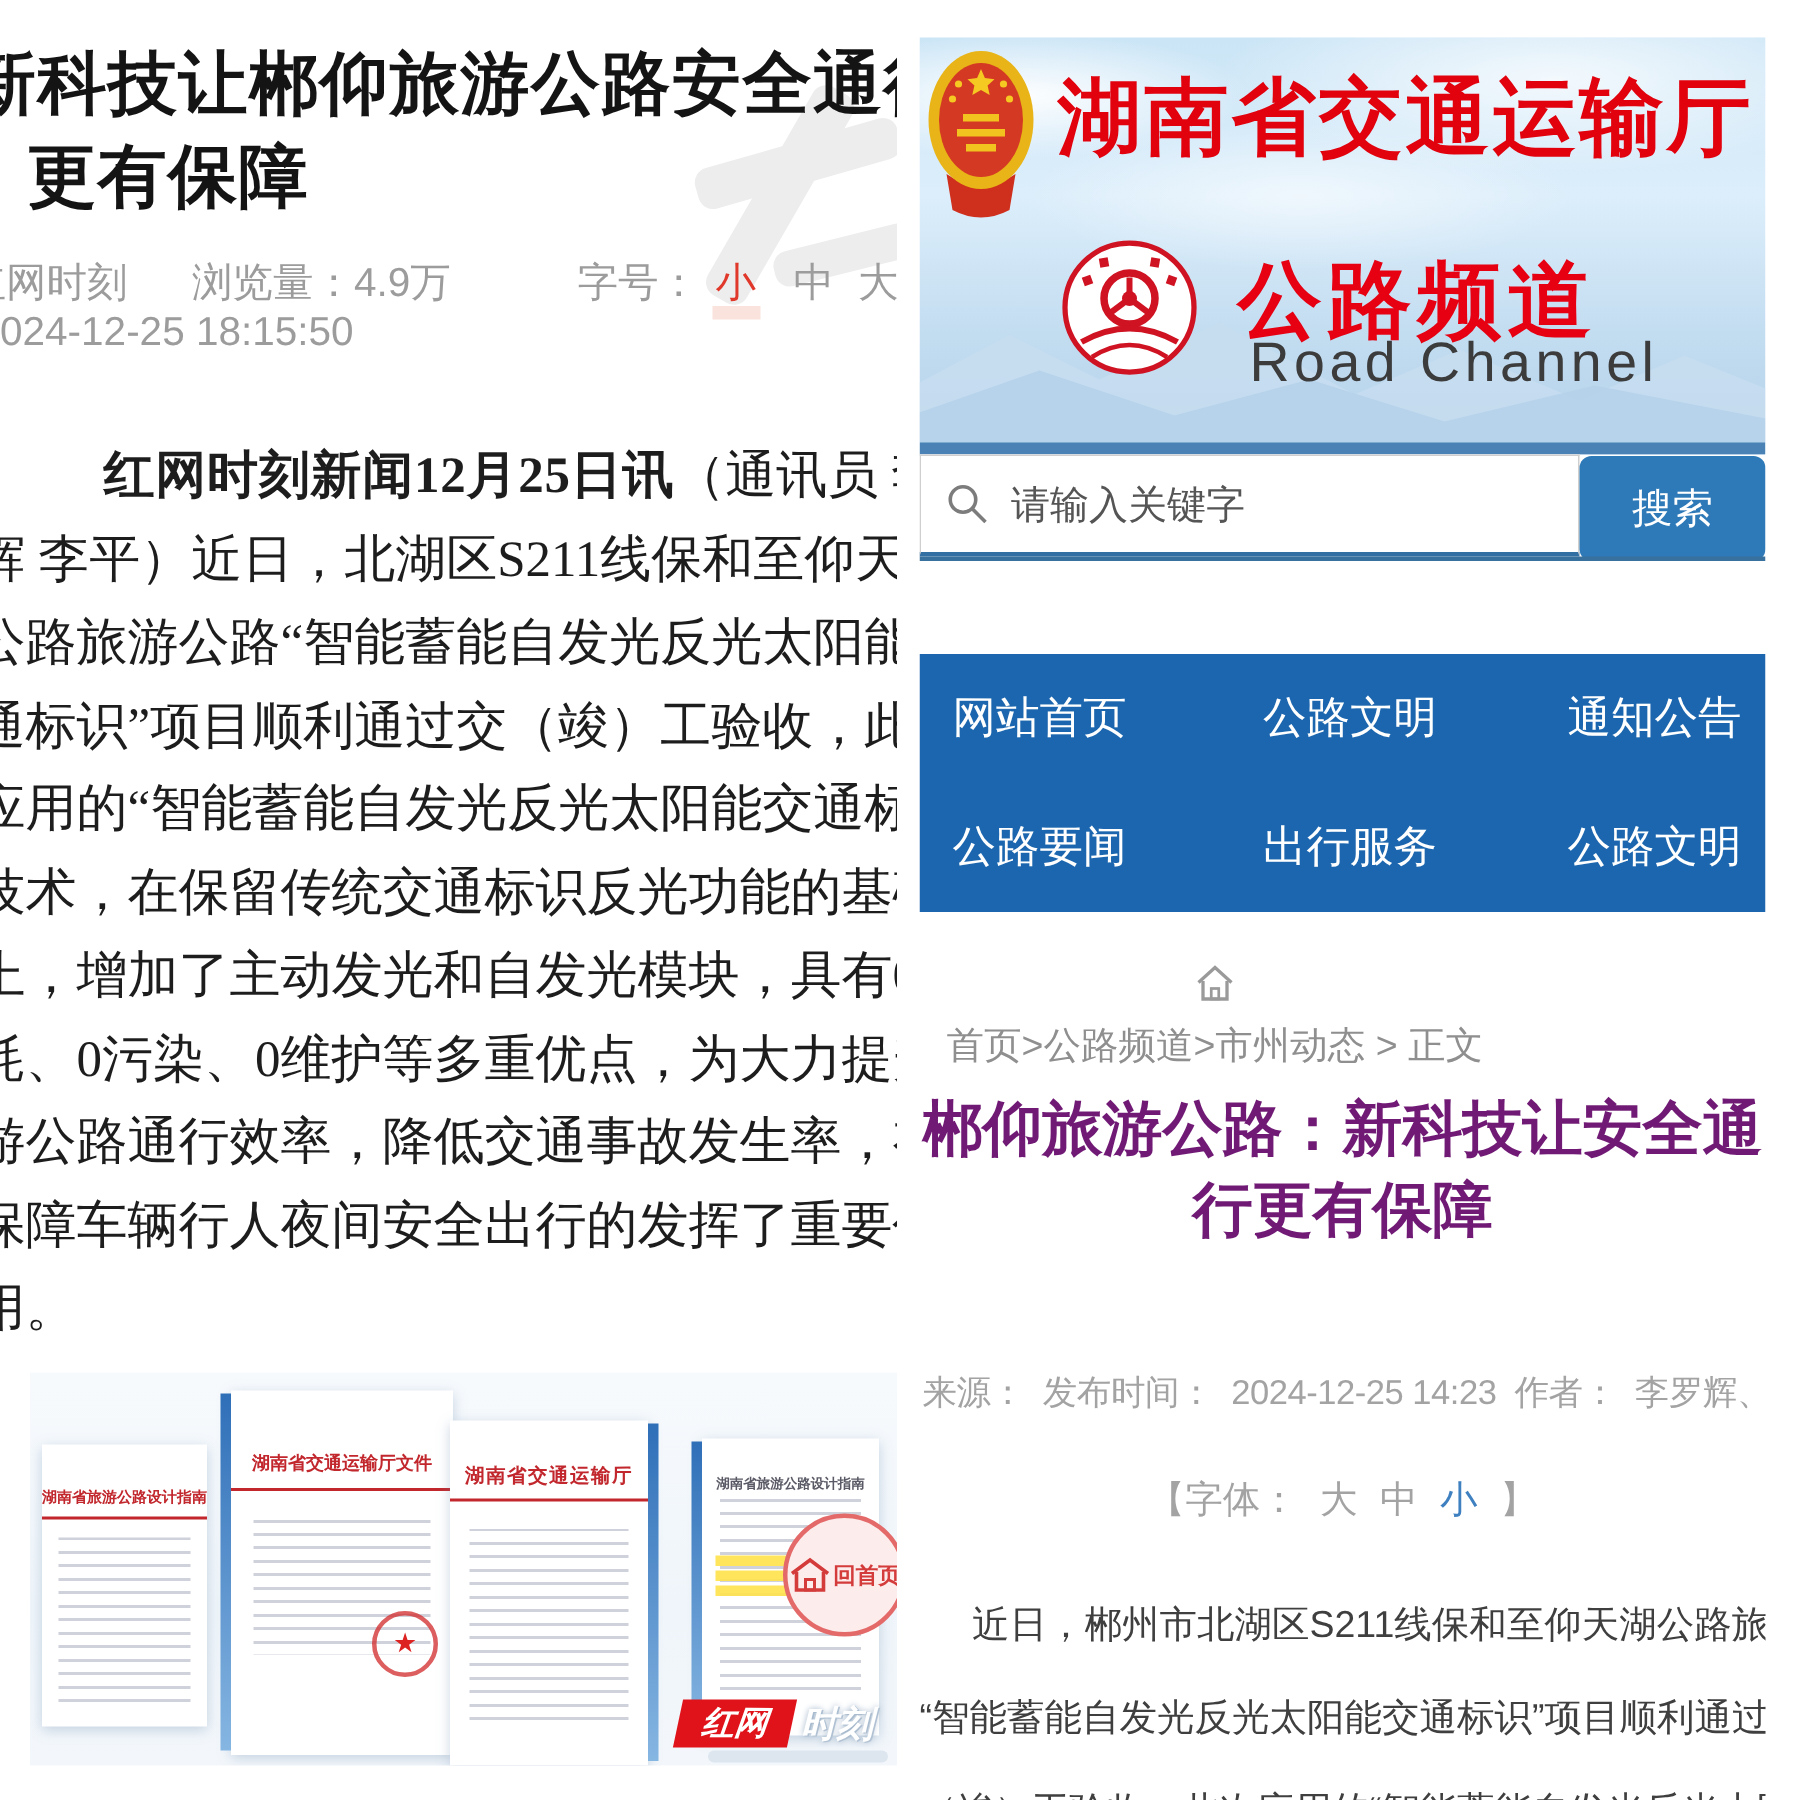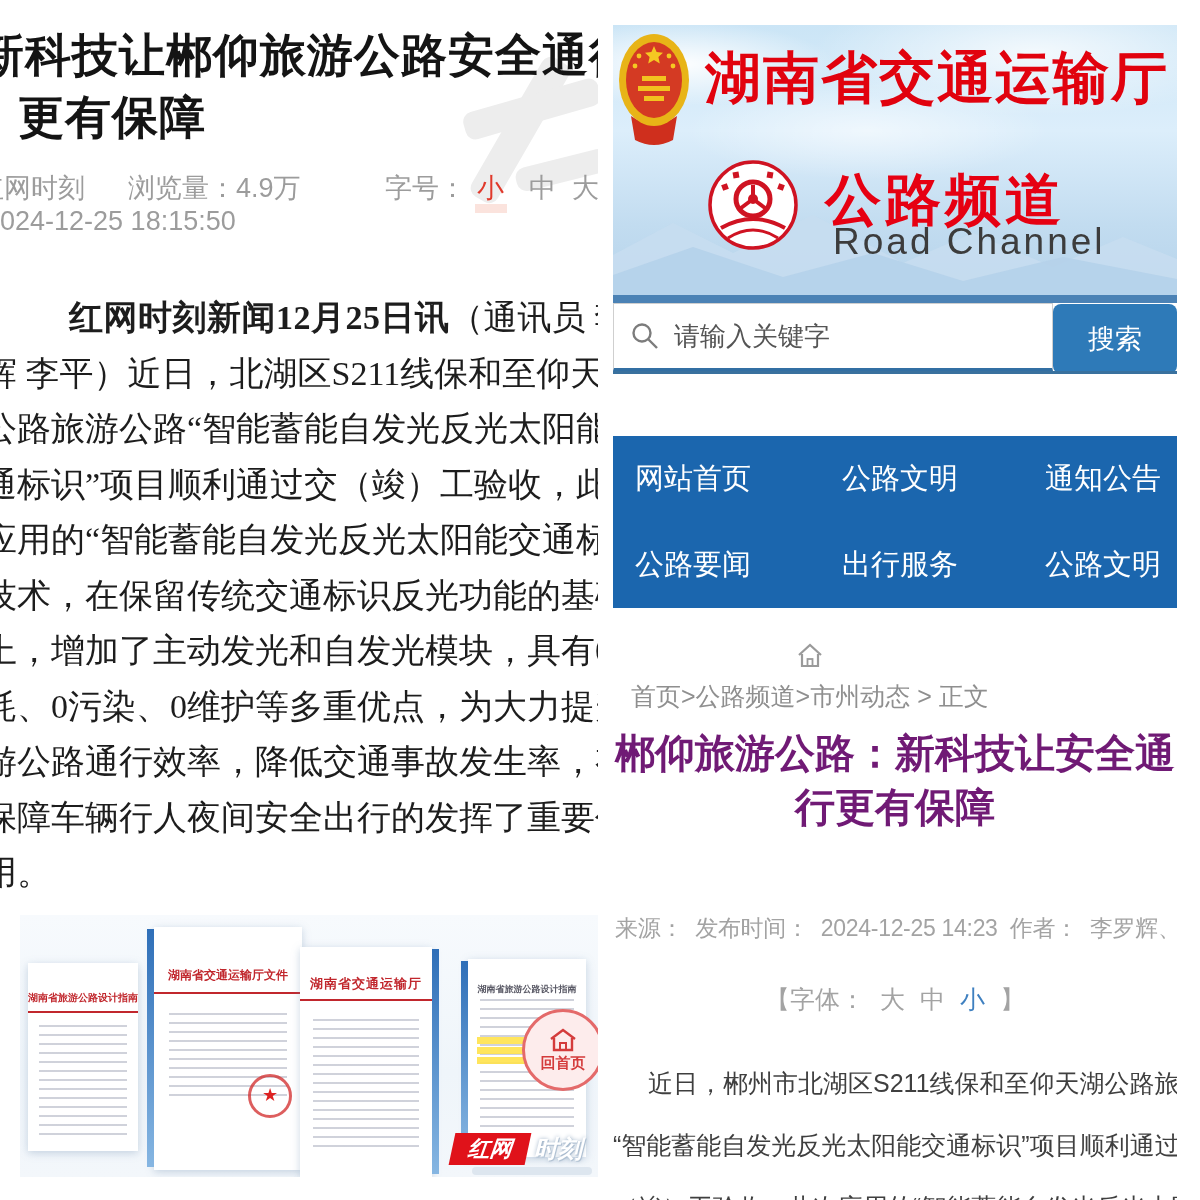"回首页" .badge { flex-direction: column -> row }
